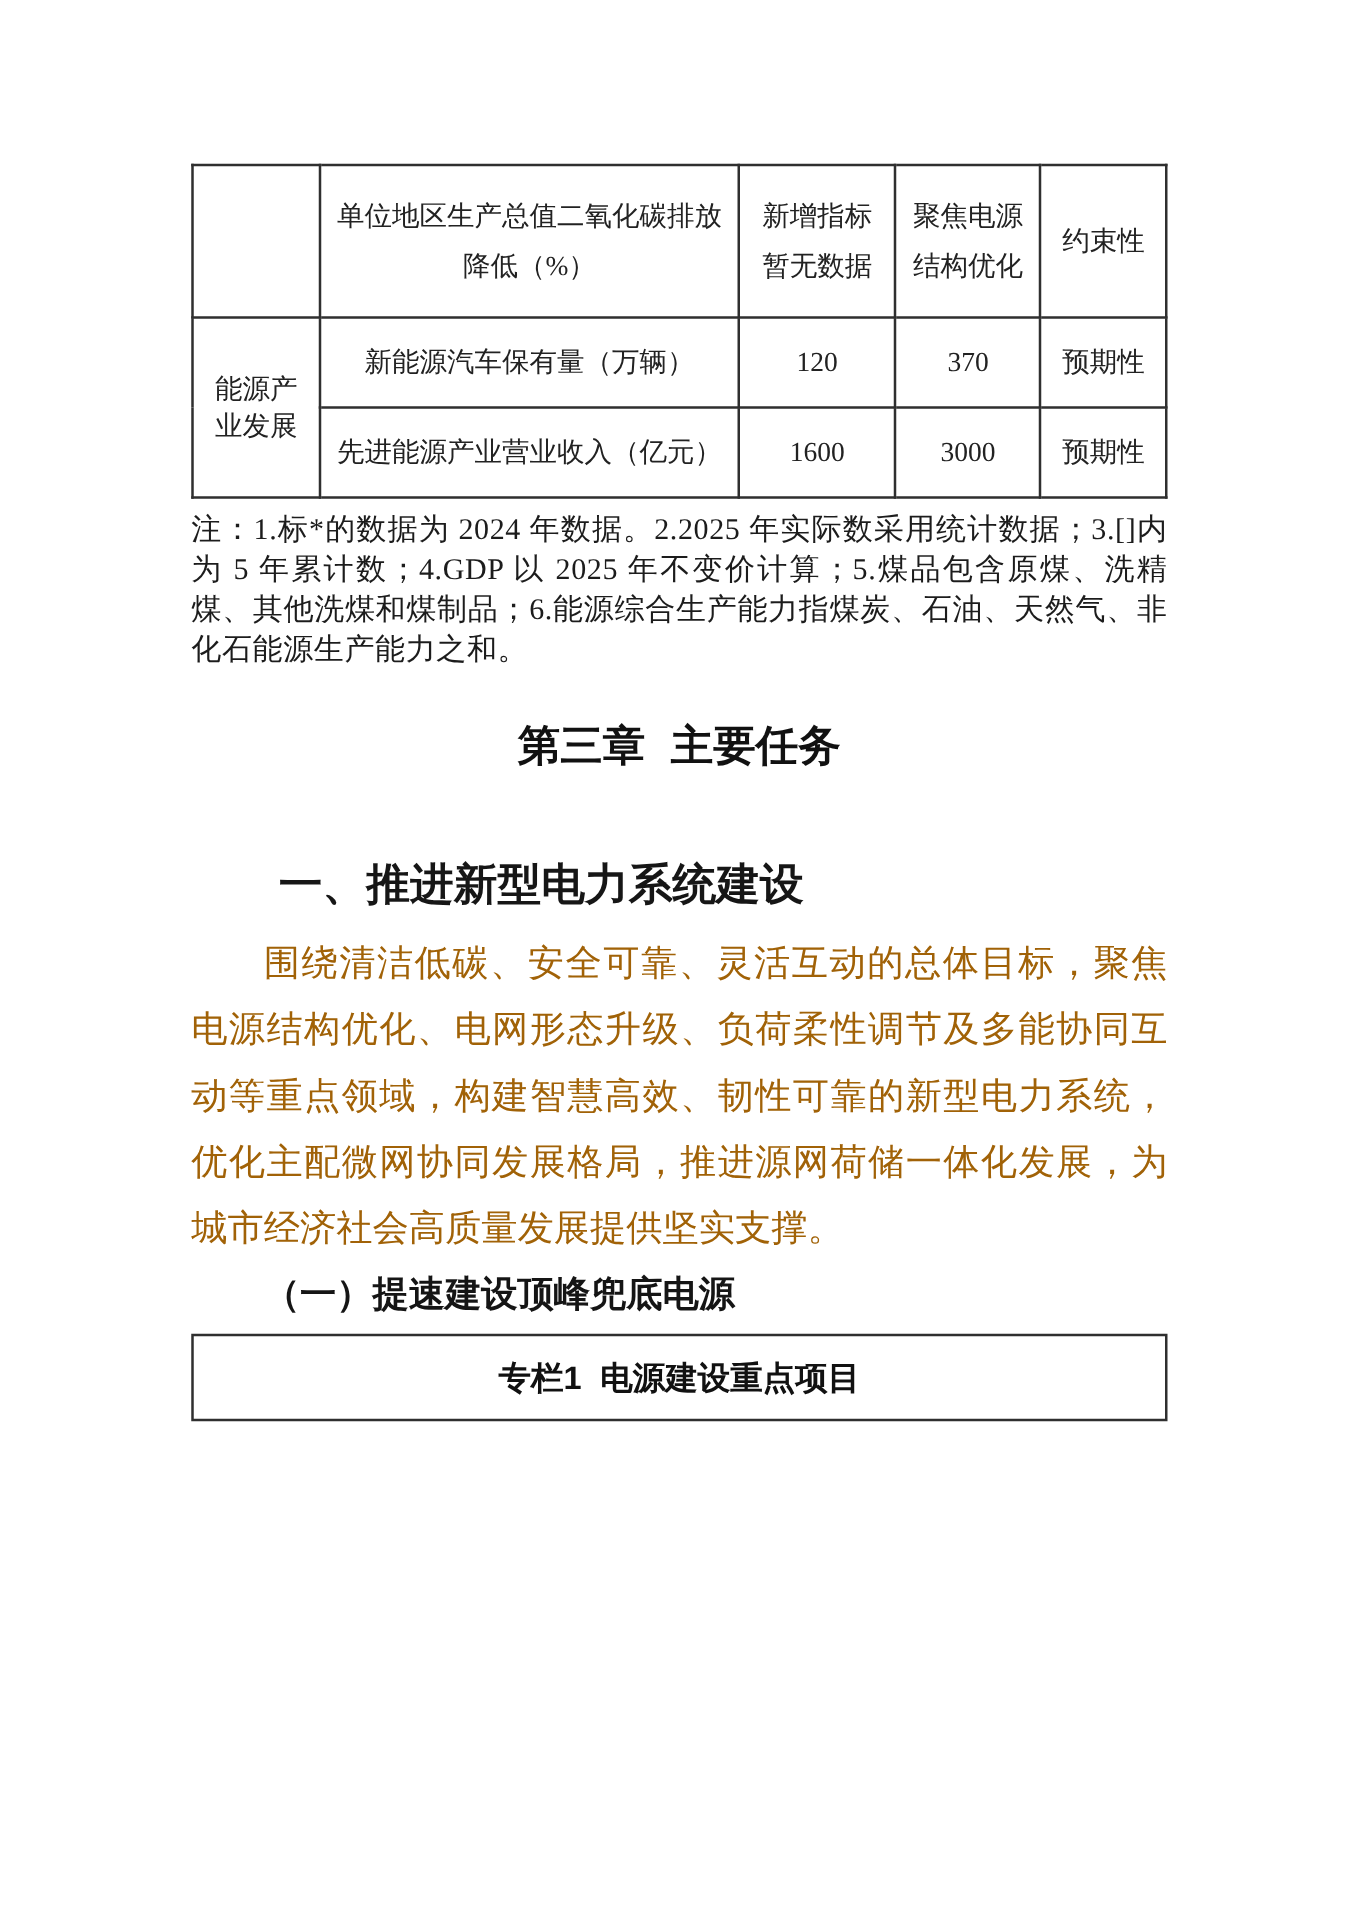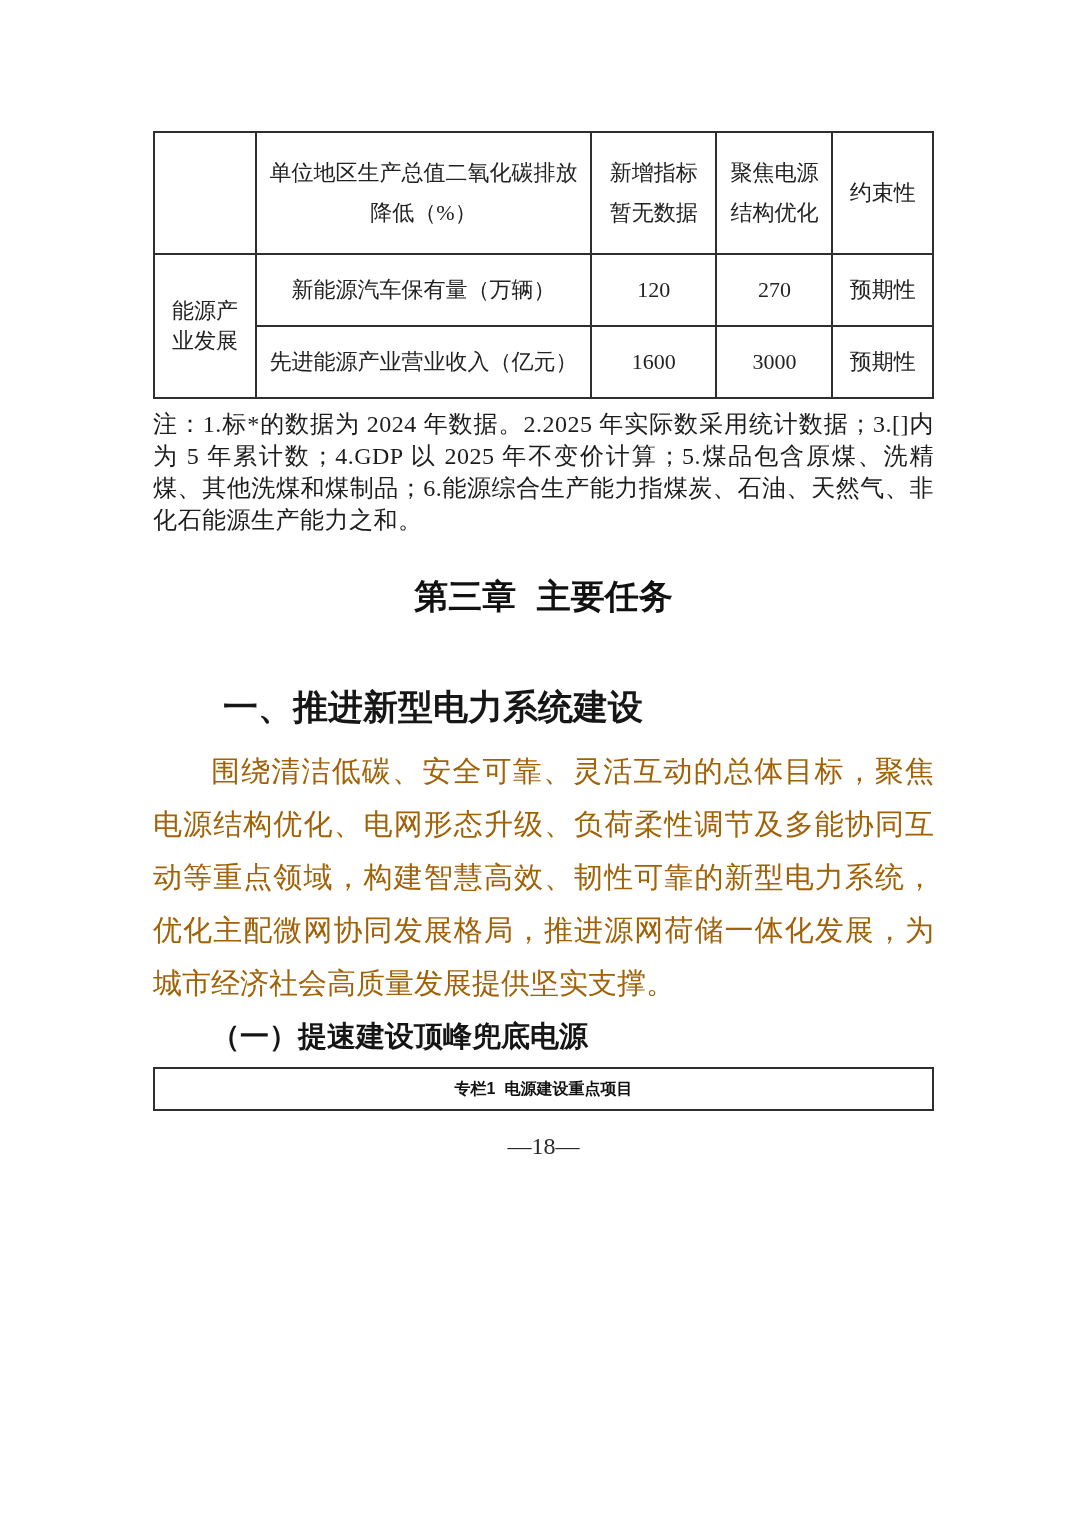"270" td.c-target { text: 270 -> 370 }
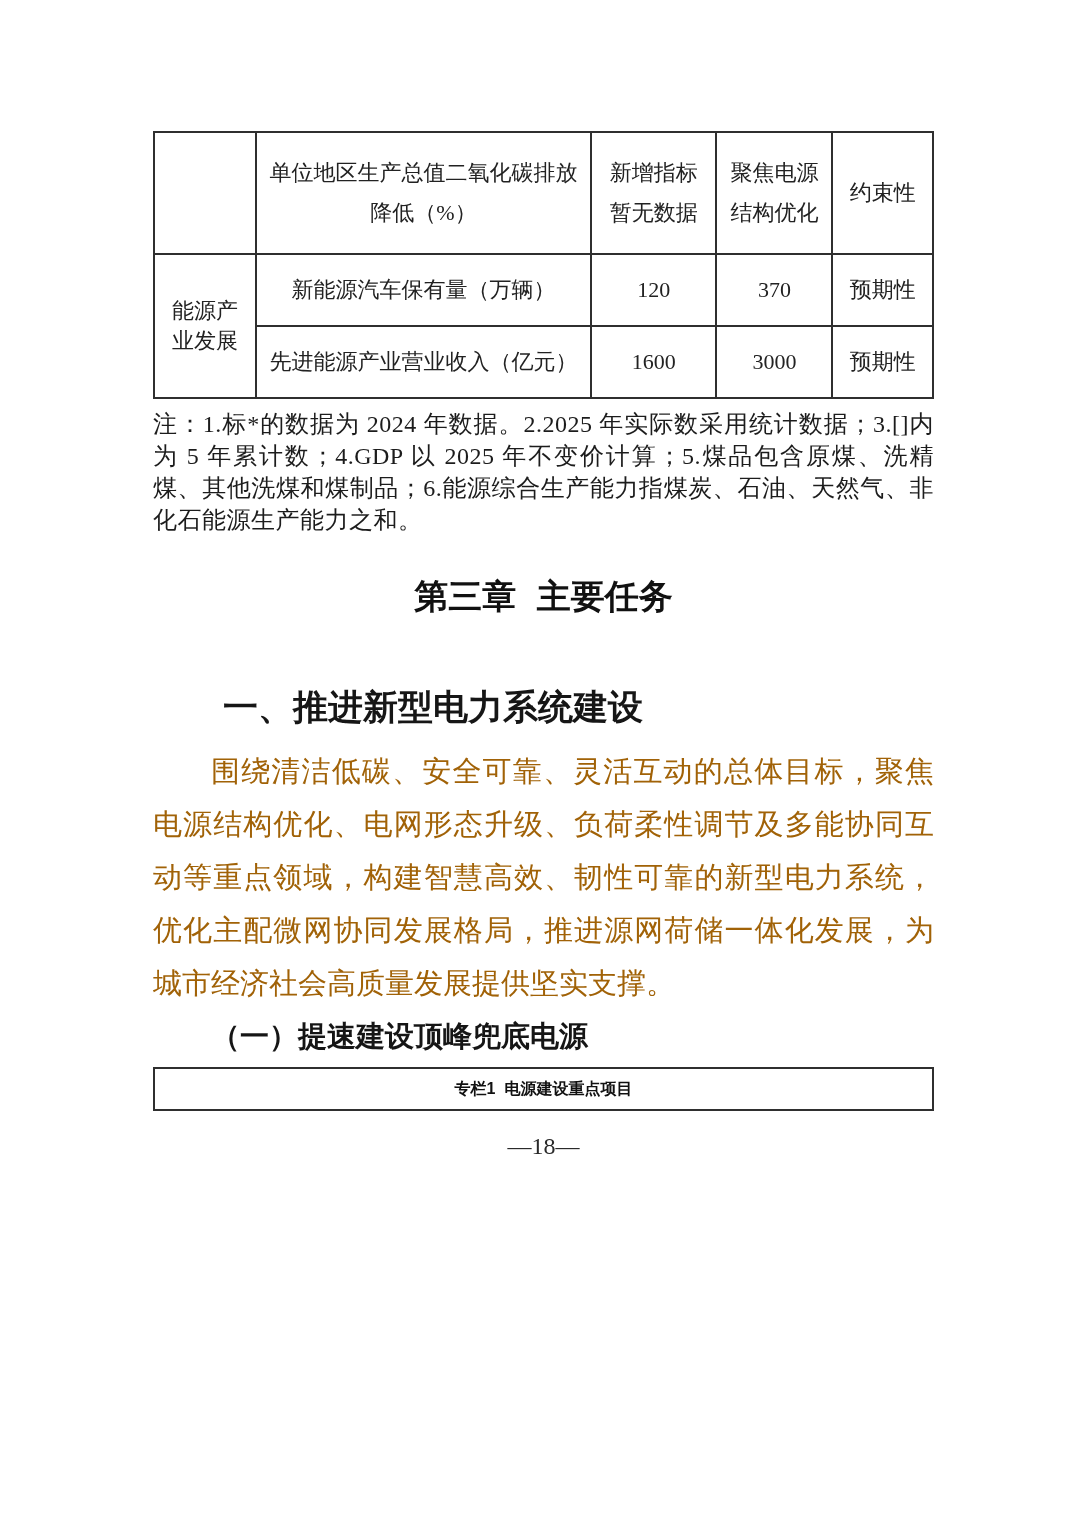"专栏1 电源建设重点项目" .column-box { font-size: 16px -> 26px; padding: 0 0 -> 13px 0 }
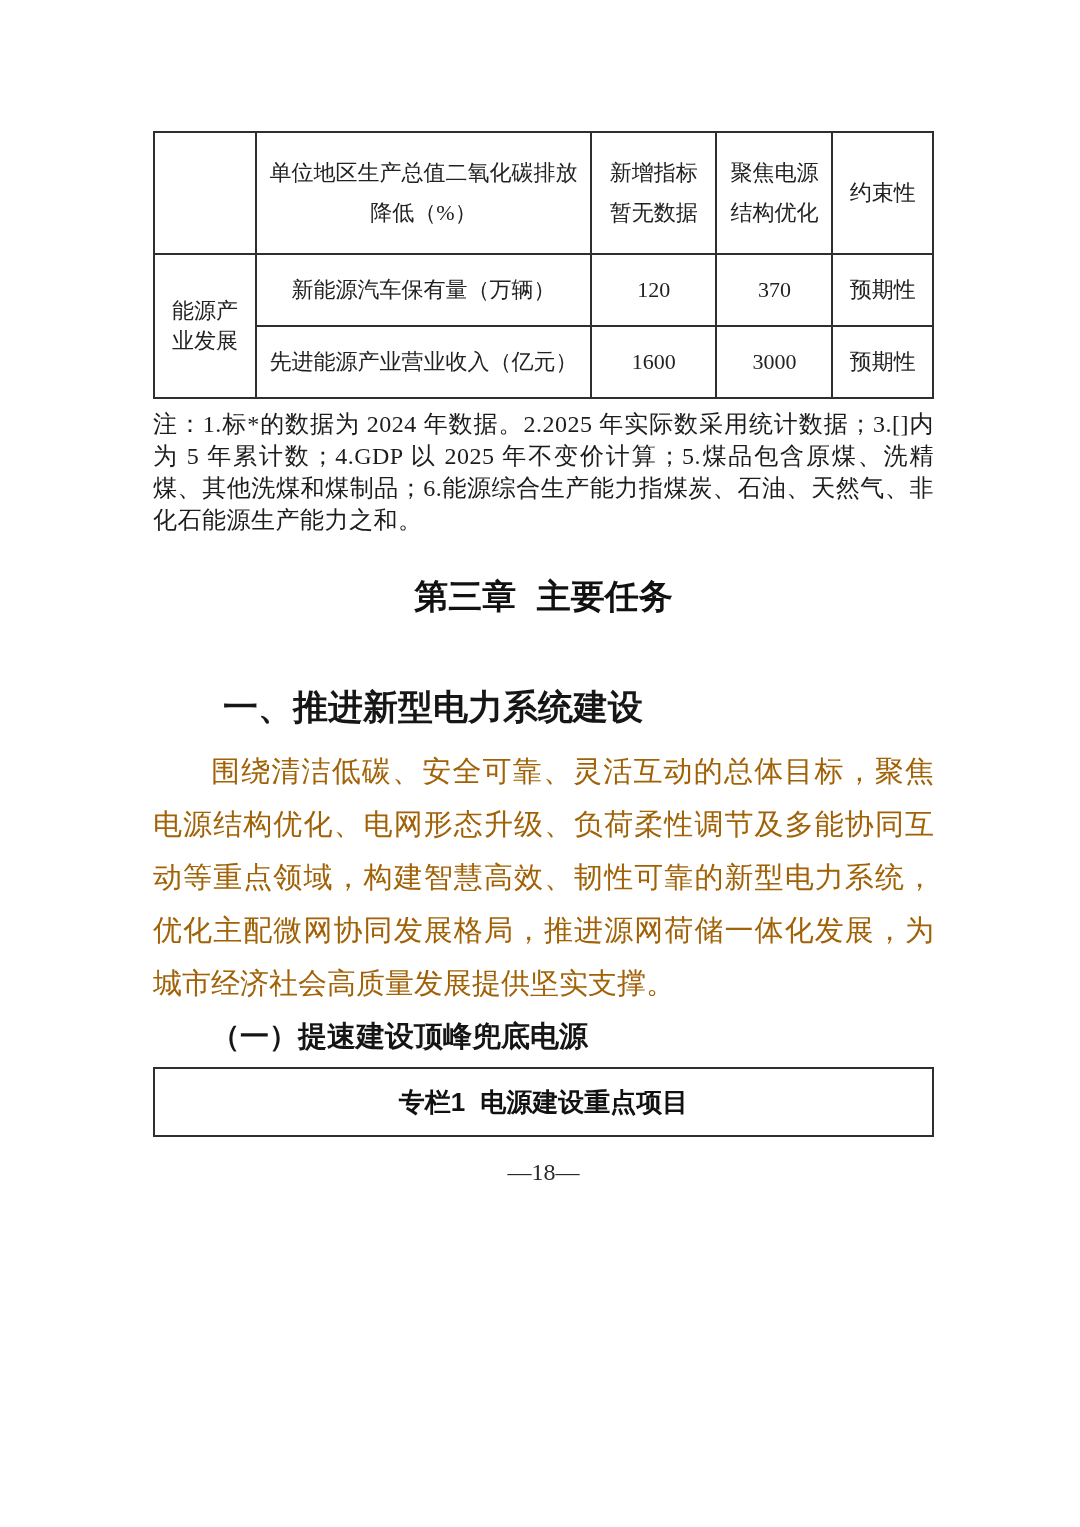"—18—" div.footer { html: <div>—18—</div> -> none }
